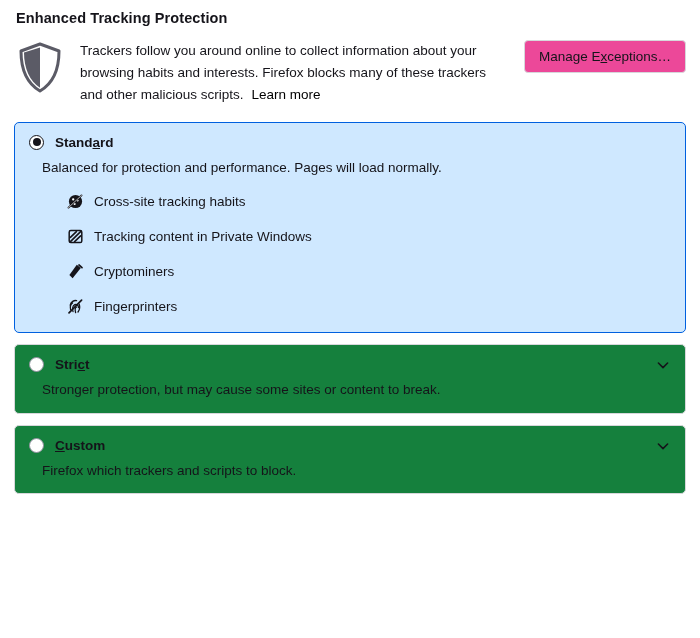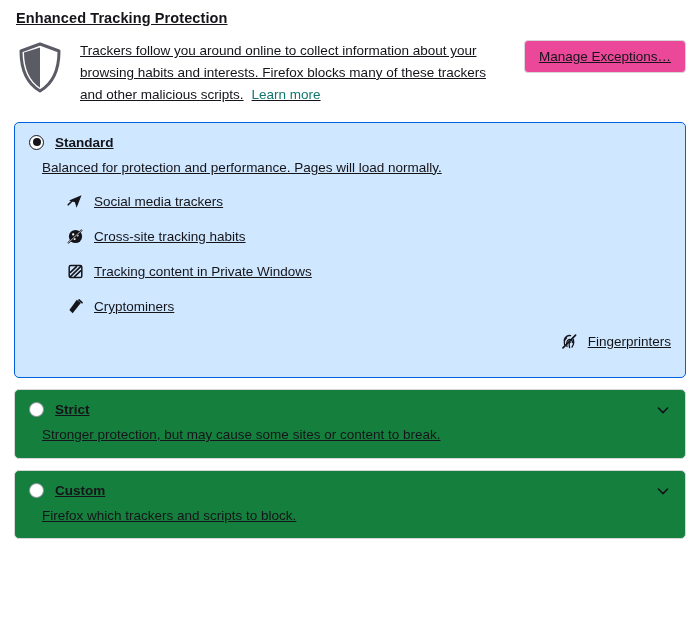"Enhanced Tracking Protection" .page { text-decoration: underline -> none }
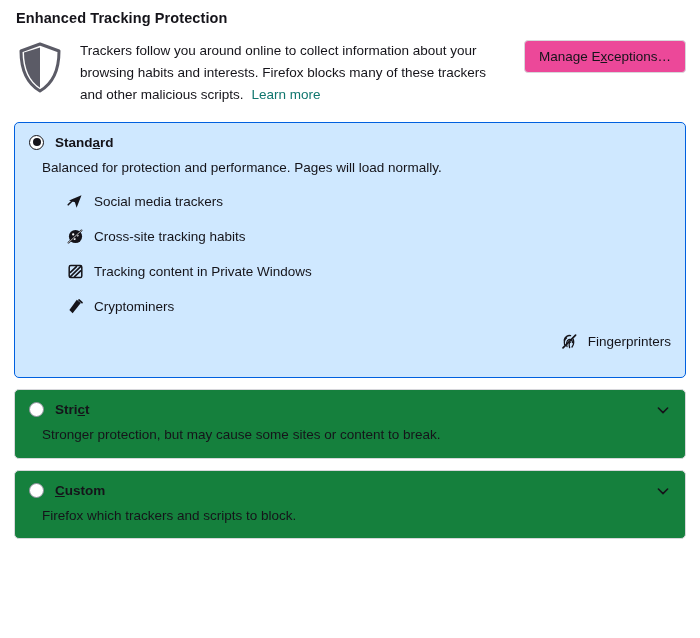"Learn more" .intro-text .learn-more { color: #0f766e -> #000000 }
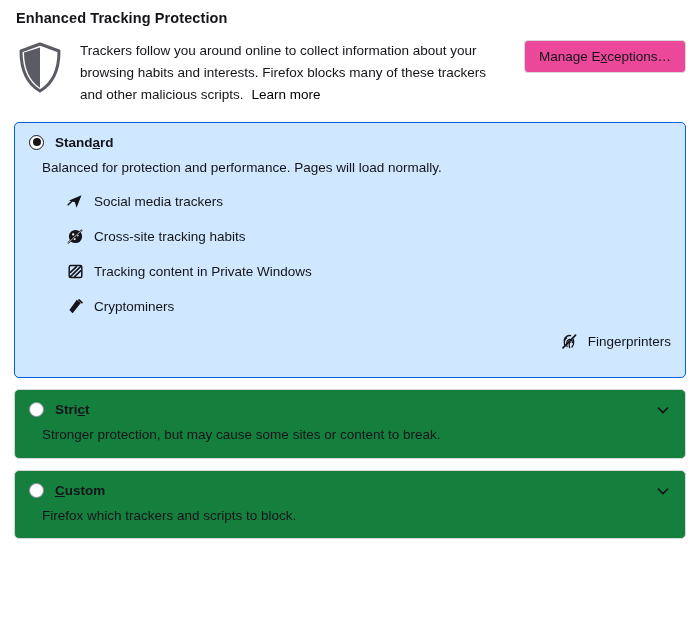"Social media trackers" div.tracker-item { html: <div> <span> <svg> <path></path> <path></path> </svg> </span> <span>Social media trackers</span> </div> -> none }
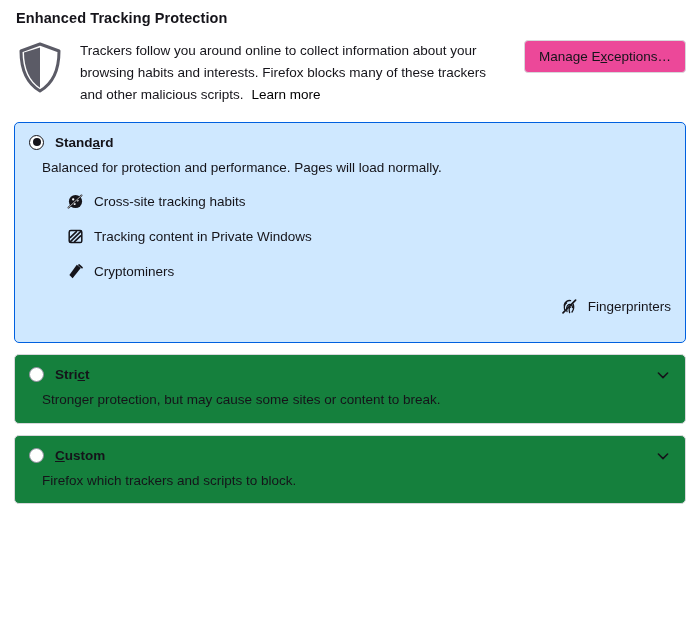"Fingerprinters" .tracker-item:last-child { justify-content: flex-end -> none; margin-bottom: 14px -> 4px }
